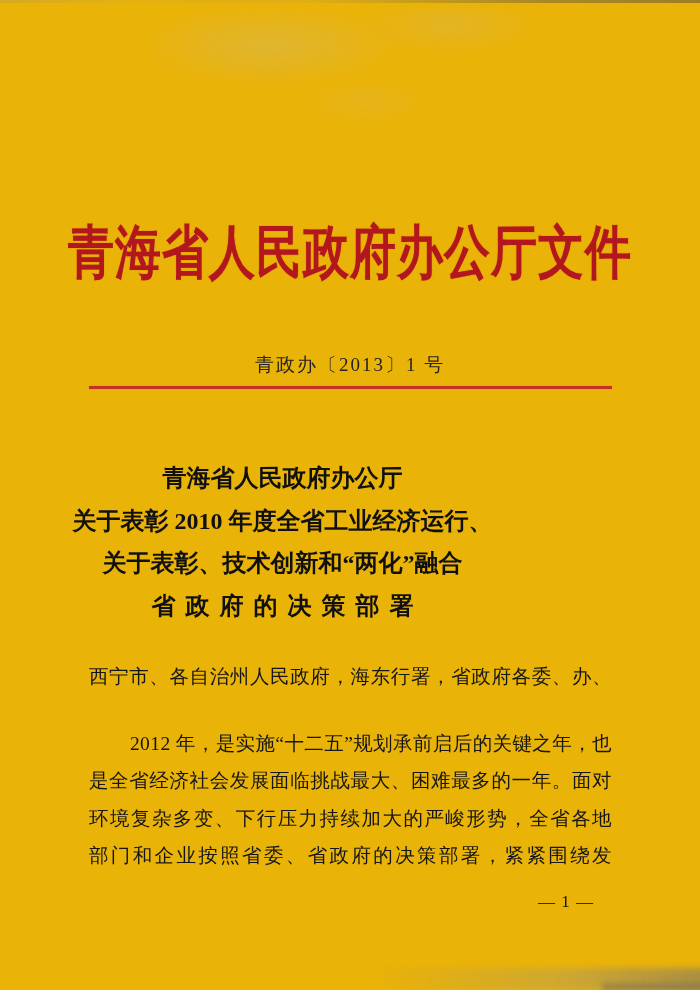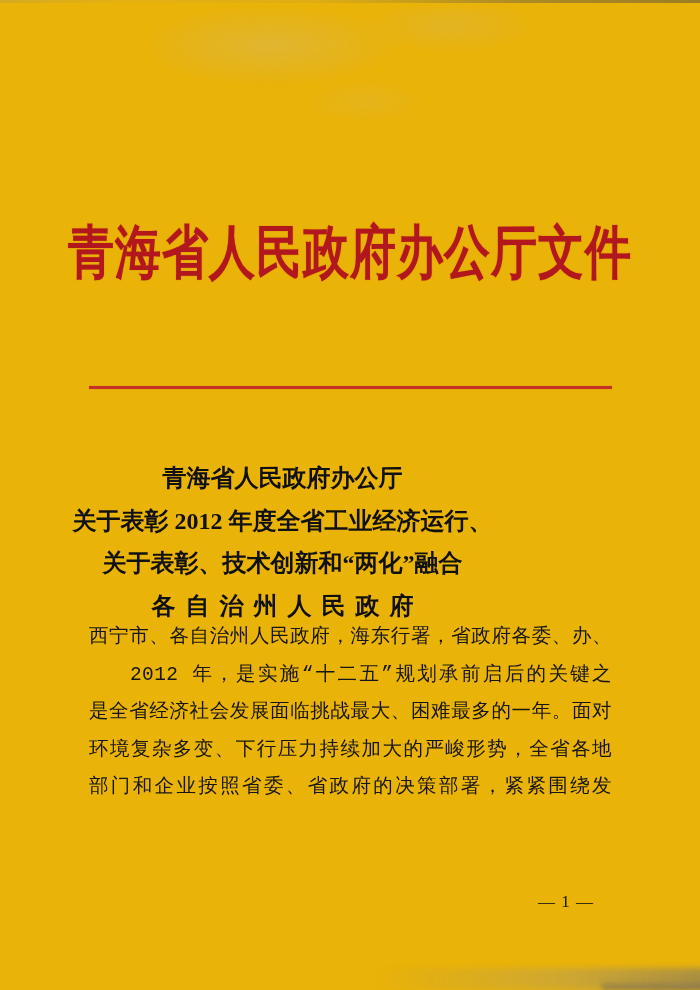"青政办〔2013〕1 号" div.doc-number { html: none -> <div>青政办〔2013〕1 号</div> }
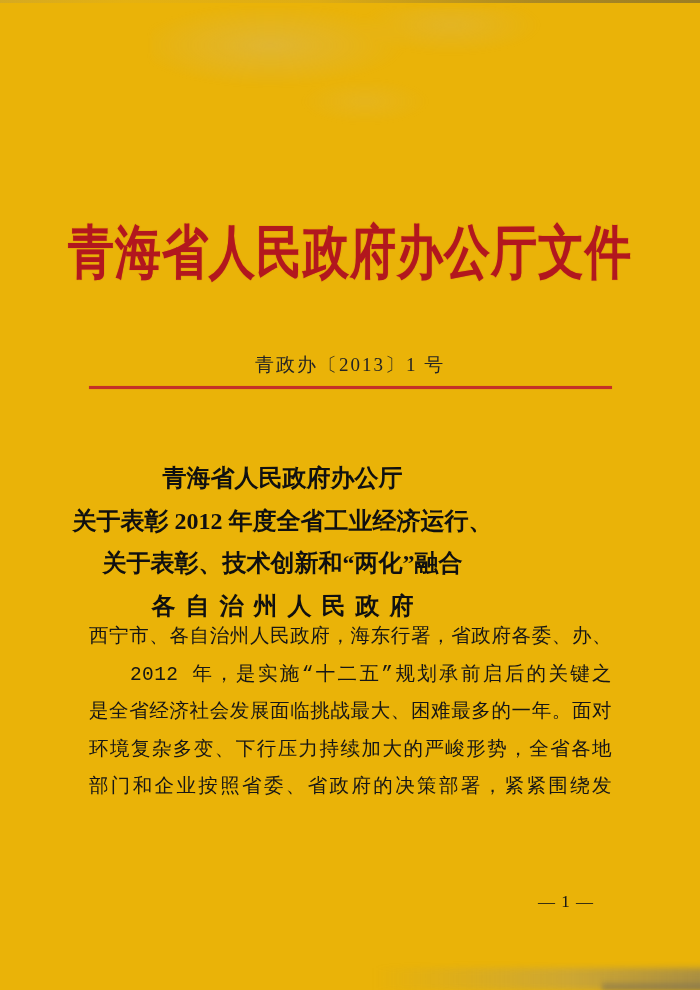"关于表彰 2012 年度全省工业经济运行、" div.t-line { text: 2012 -> 2010 }
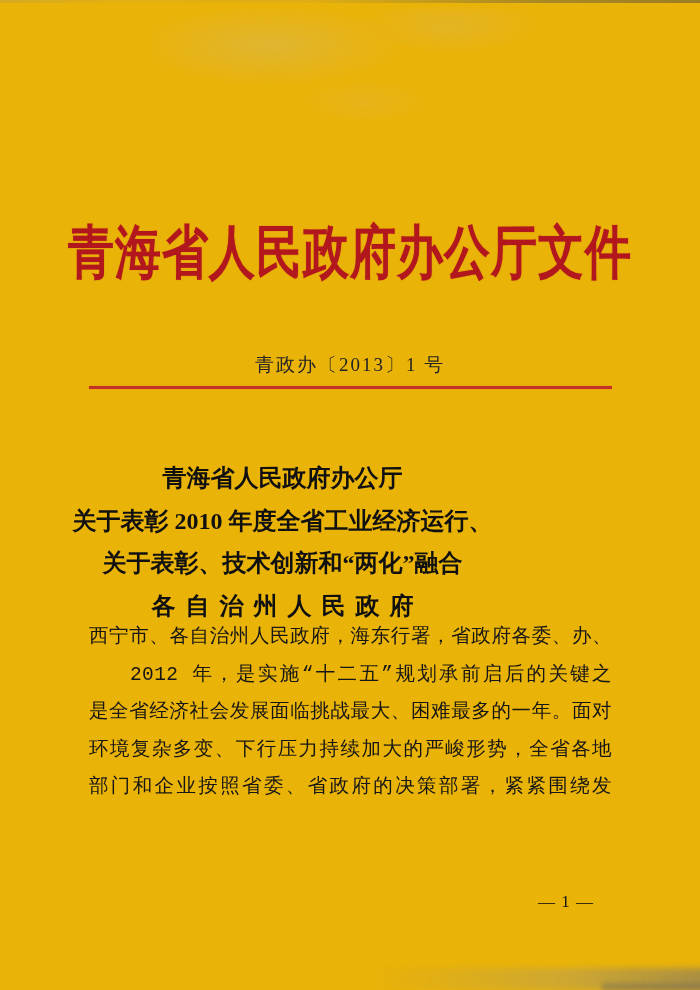"各自治州人民政府" div.t-line { text: 各自治州人民政府 -> 省政府的决策部署 }
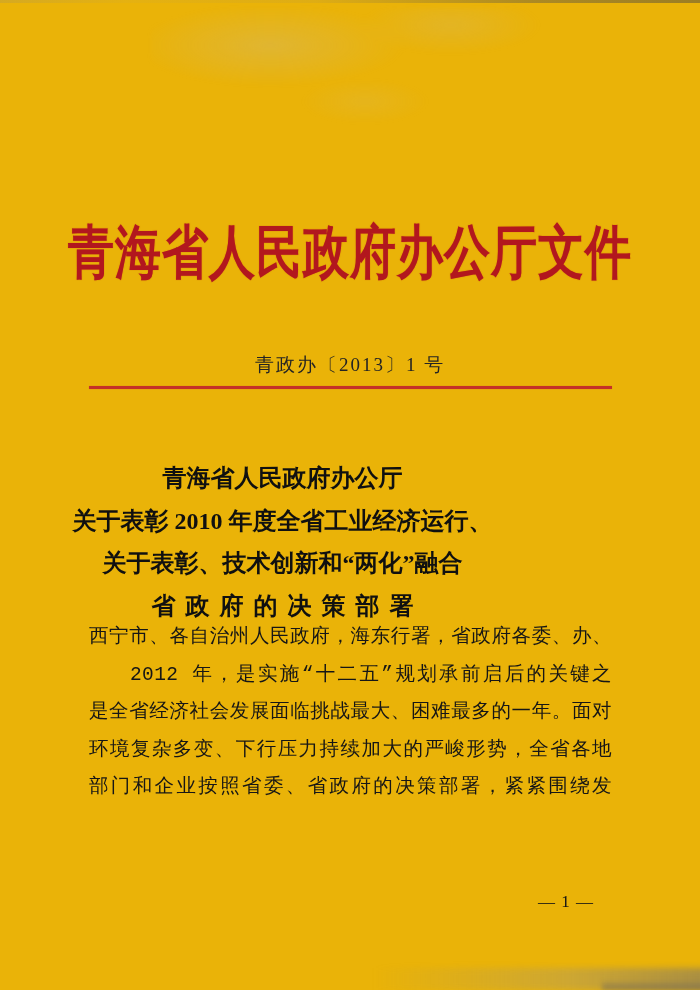"西宁市、各自治州人民政府，海东行署，省政府各委、办、" .body-text { font-family: Liberation Mono, monospace -> none; top: 619px -> 658px }
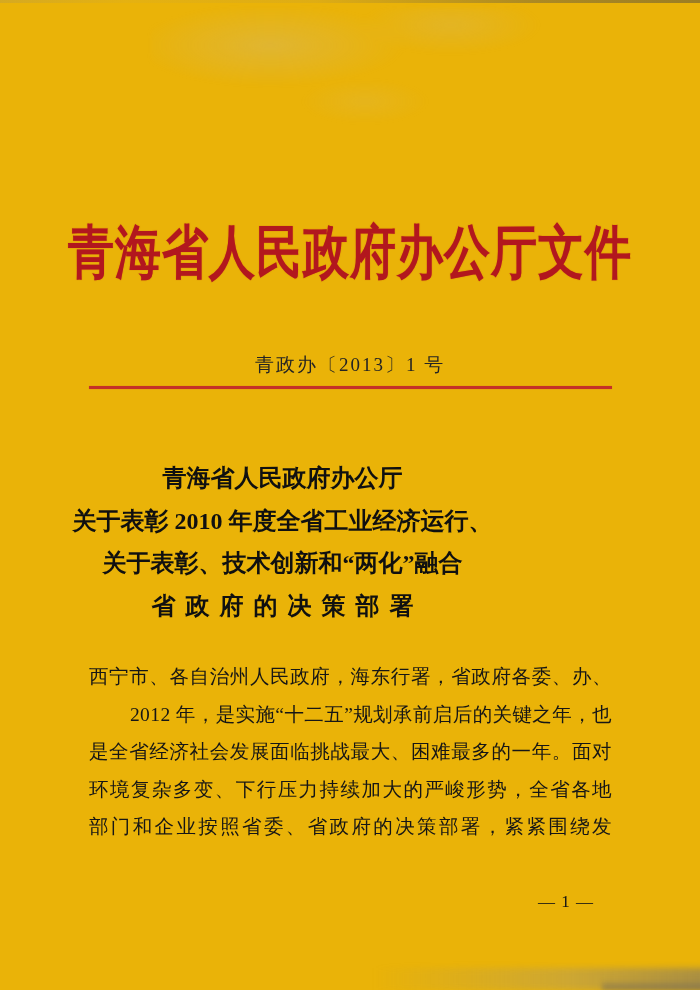"2012 年，是实施“十二五”规划承前启后的关键之年，也" .body-text .indent { margin-top: none -> 29px }
